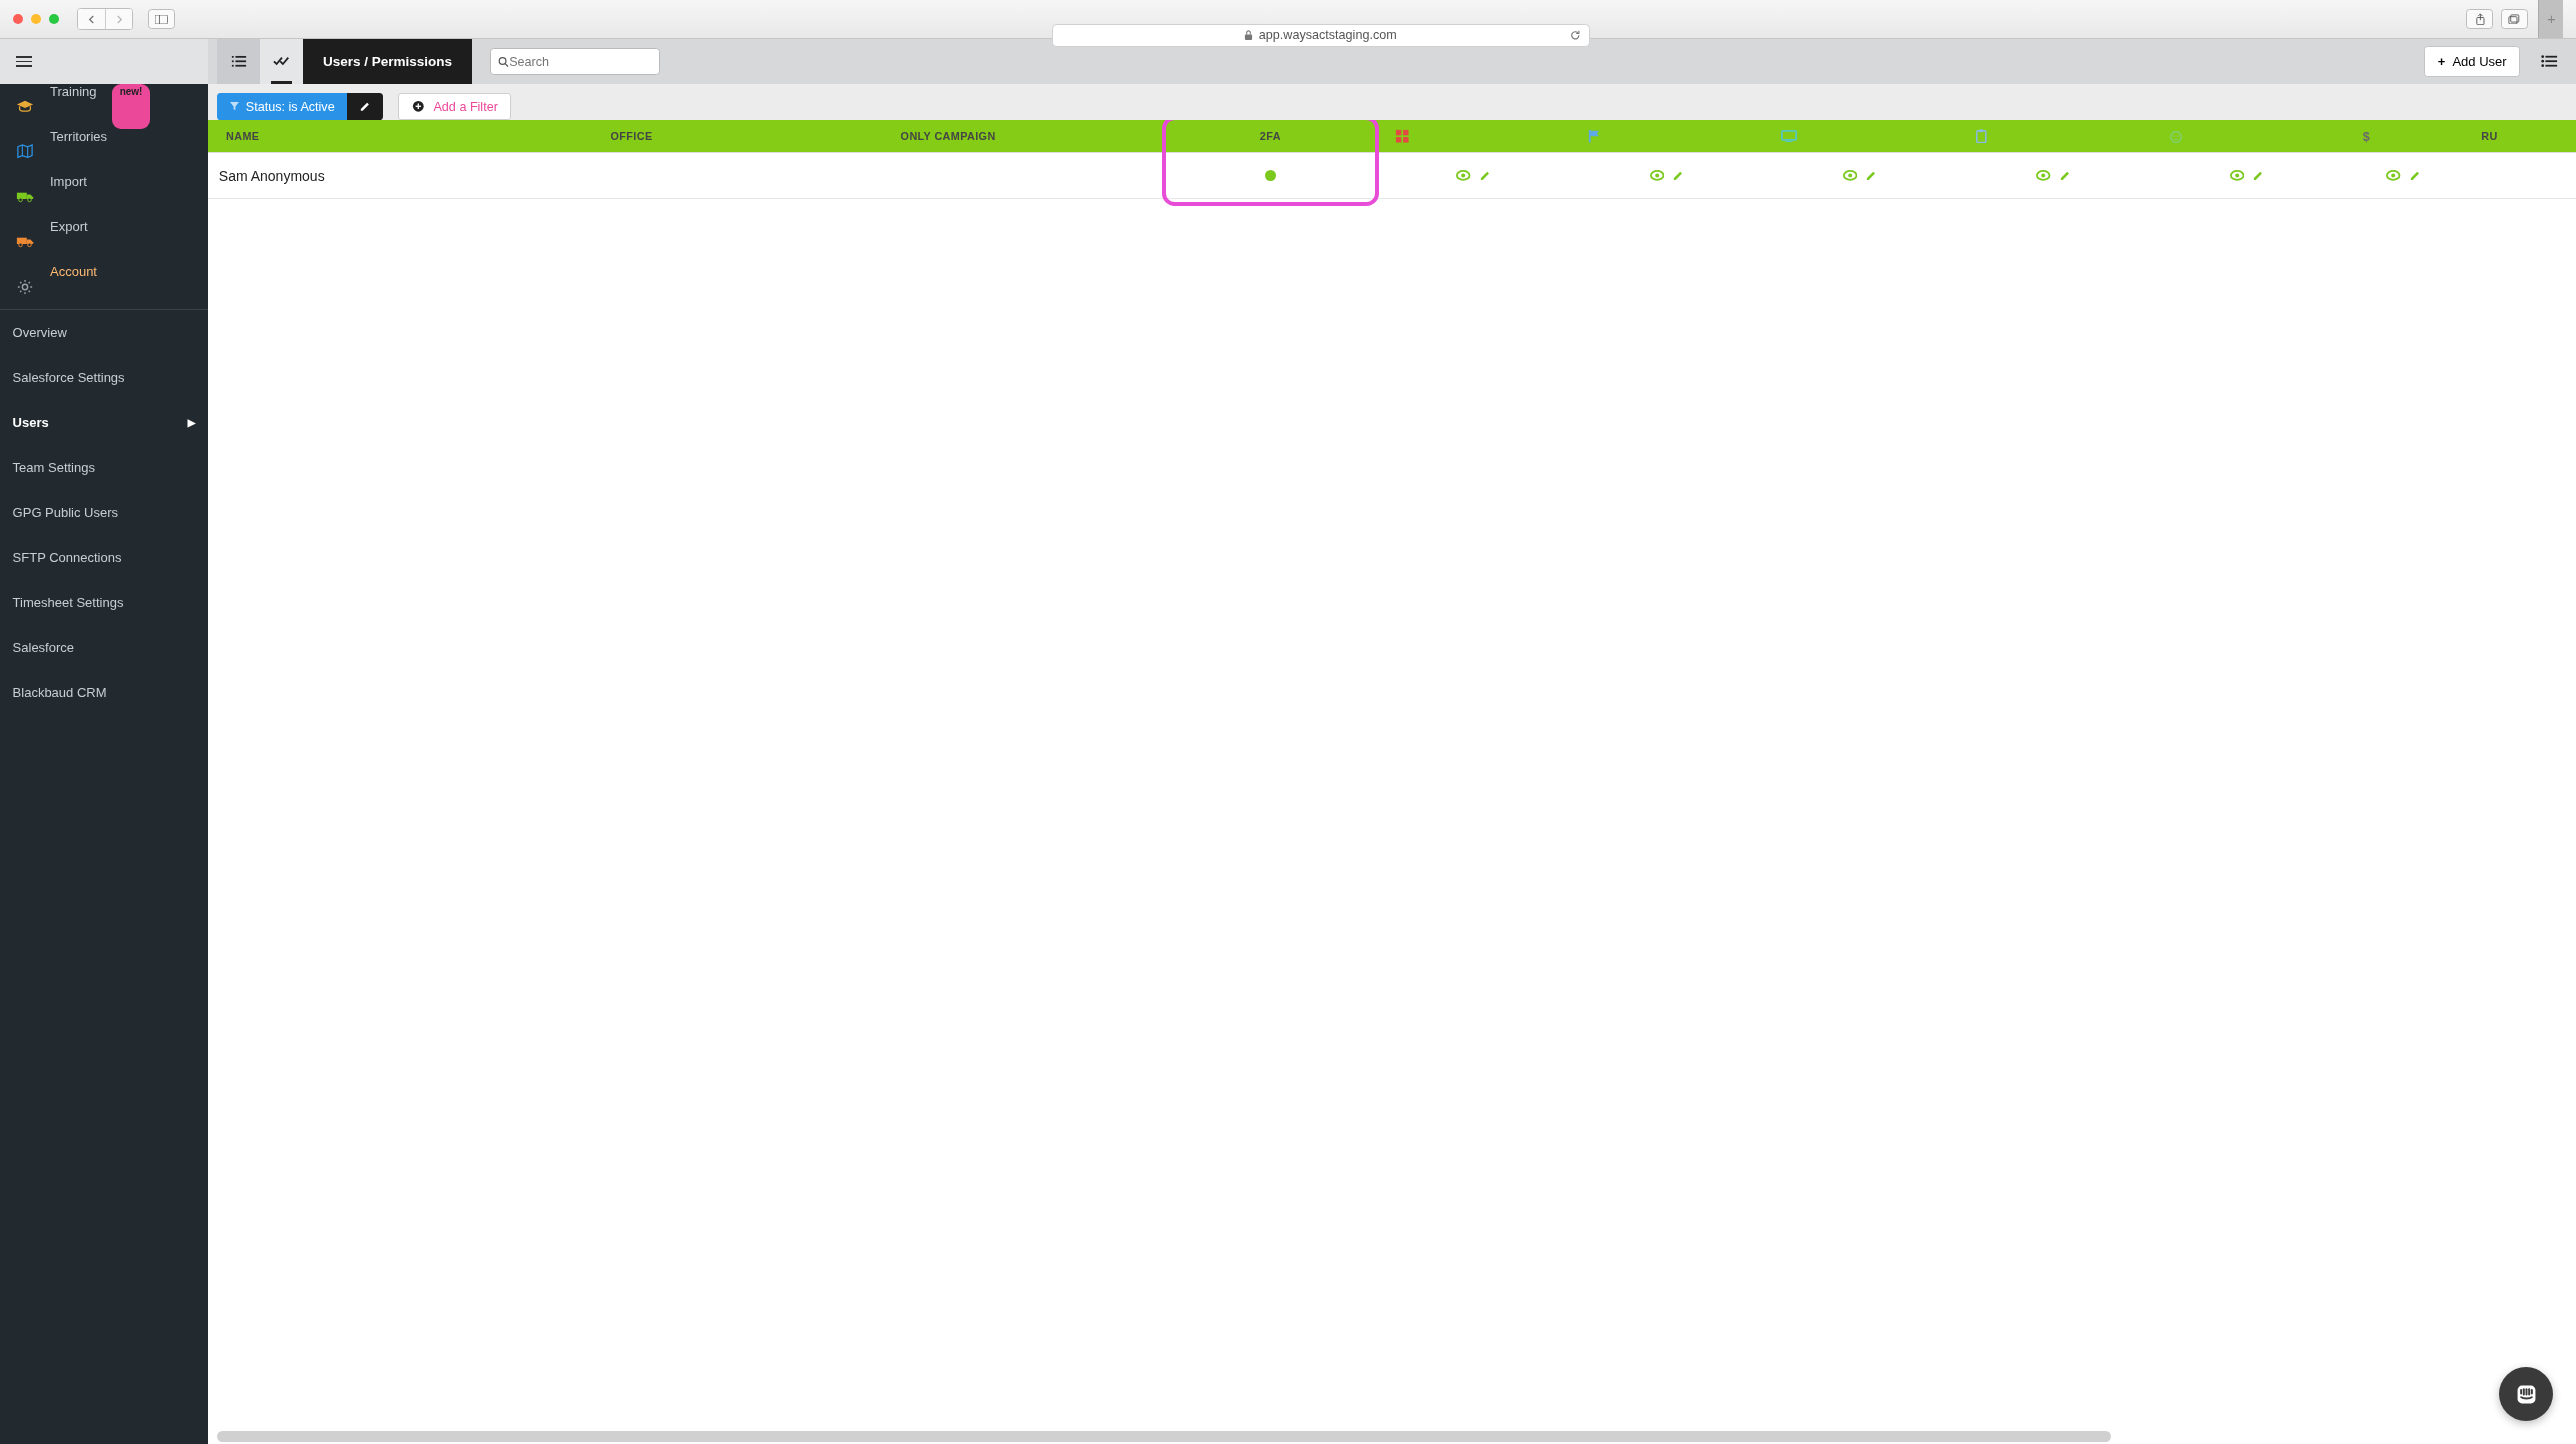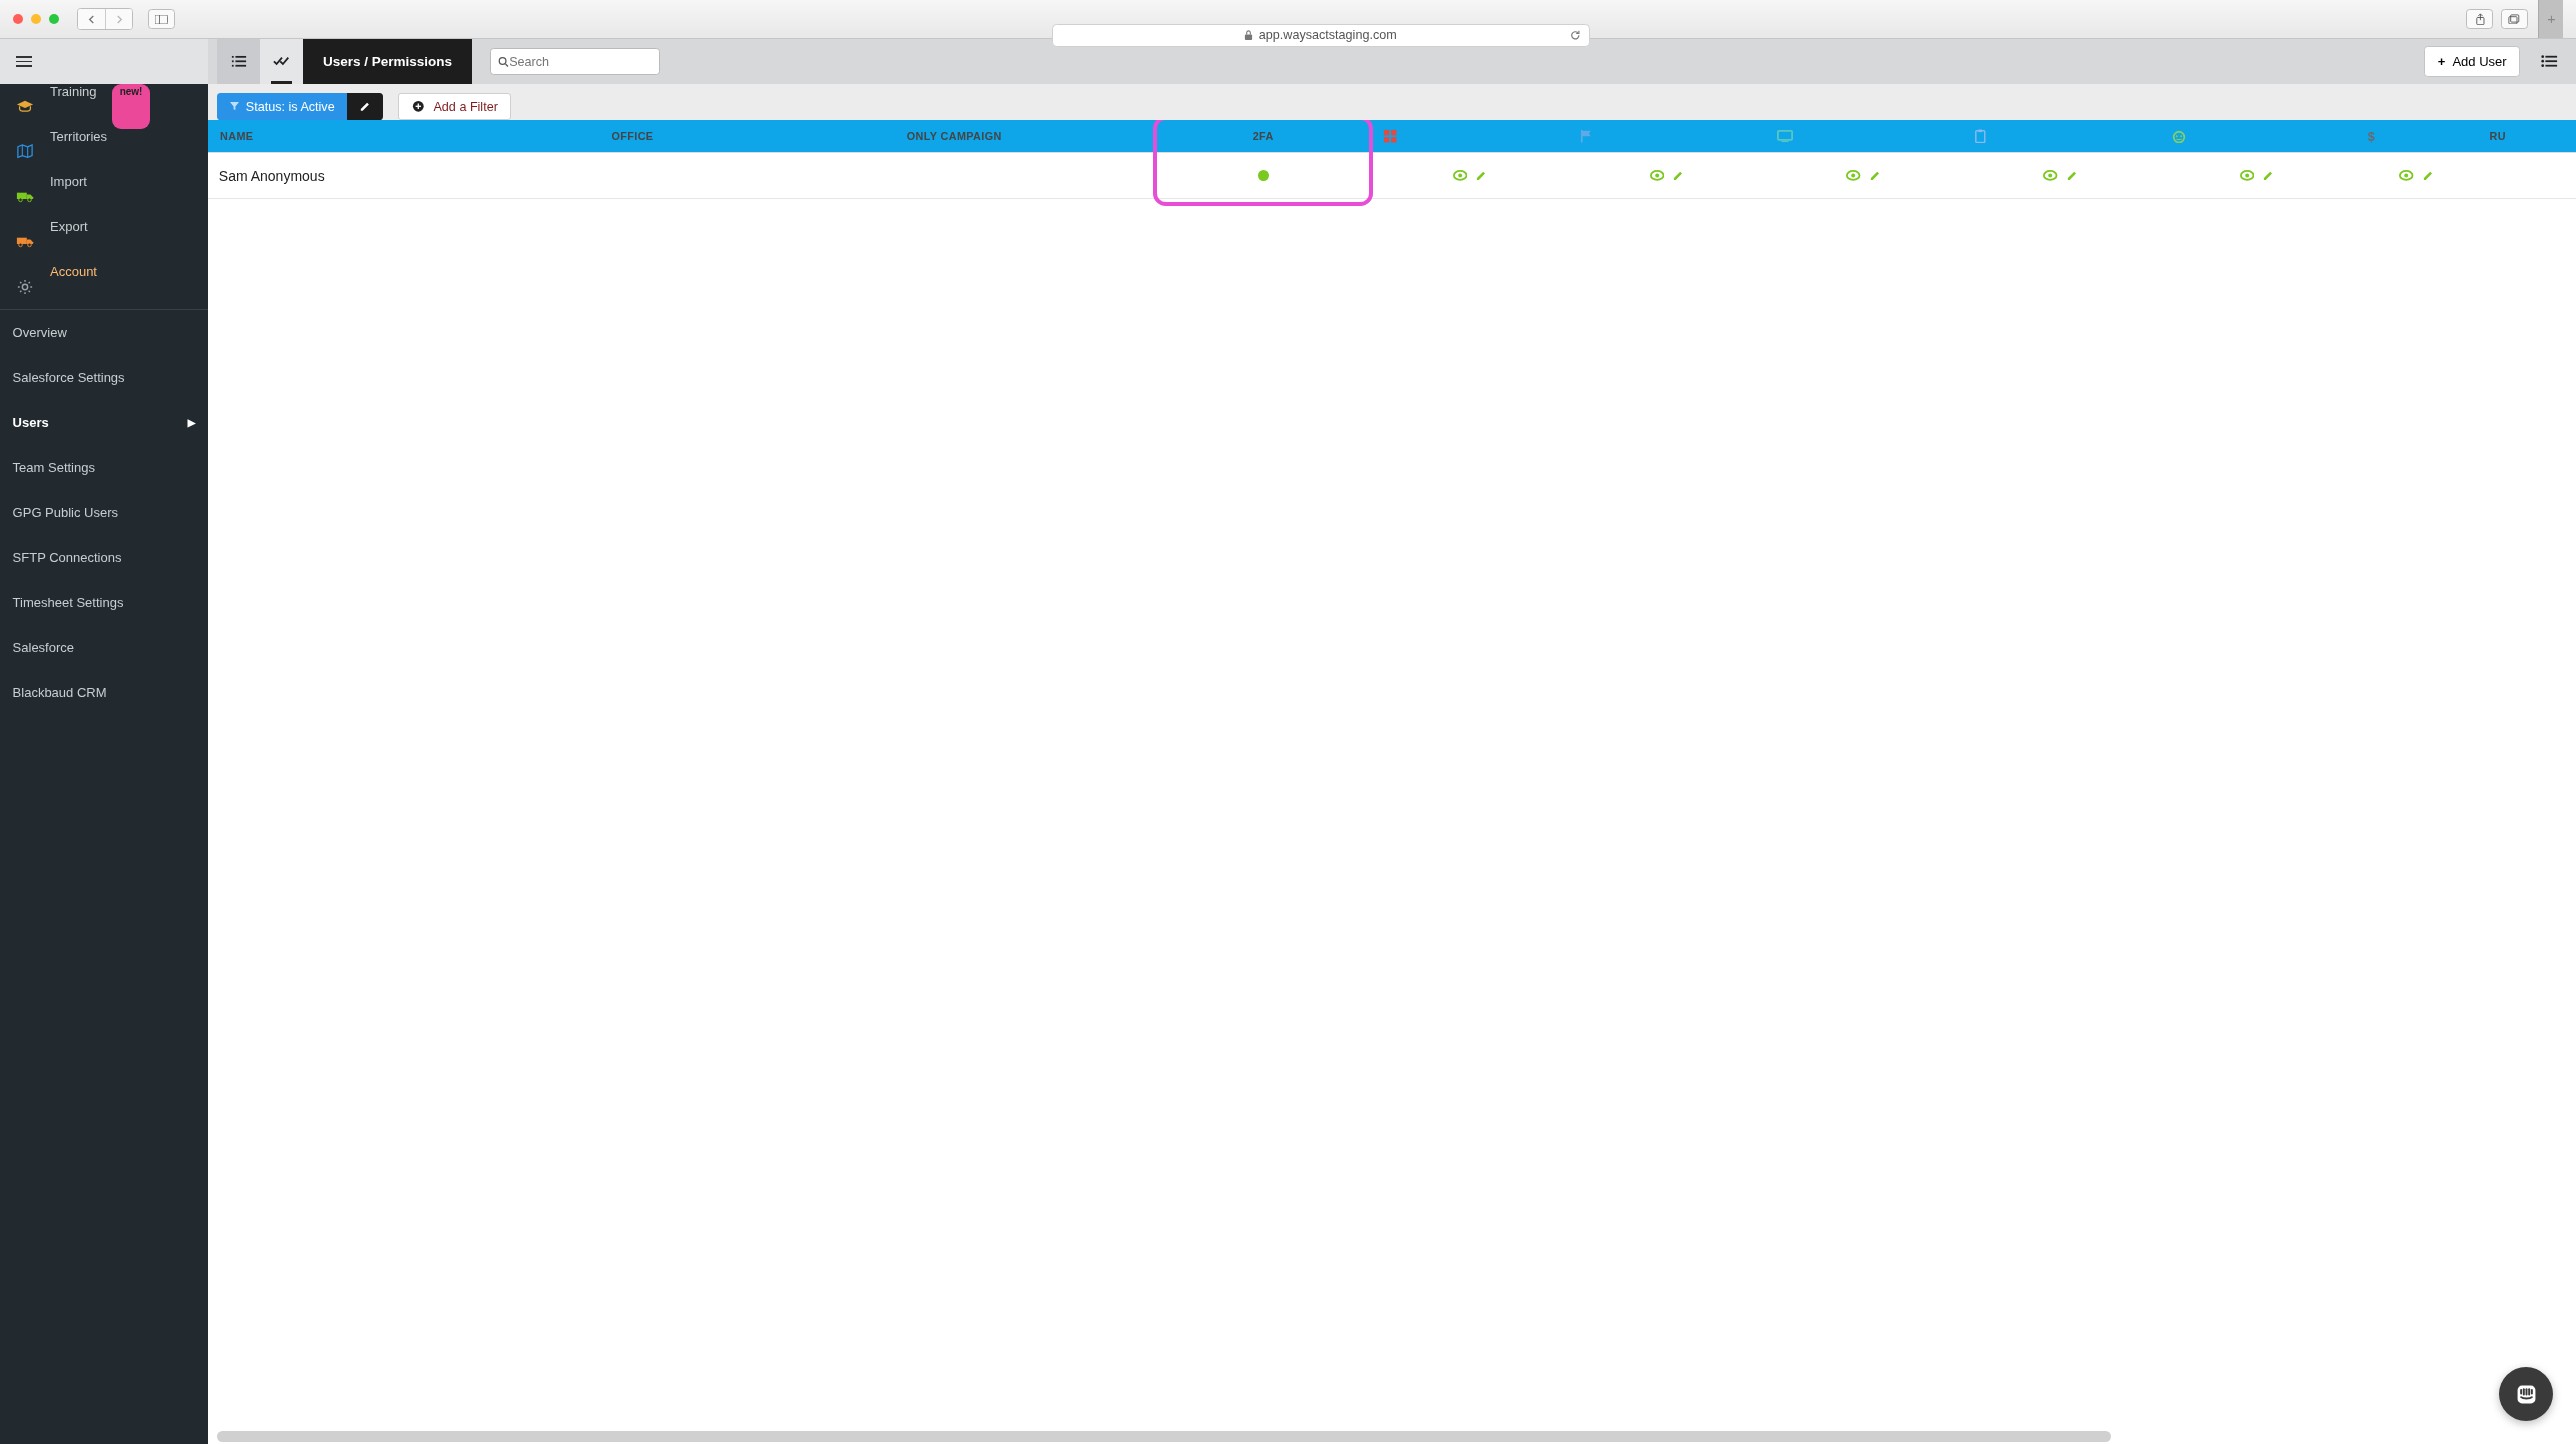"Add a Filter" .chip-add { color: #7f1d1d -> #ec4899 }
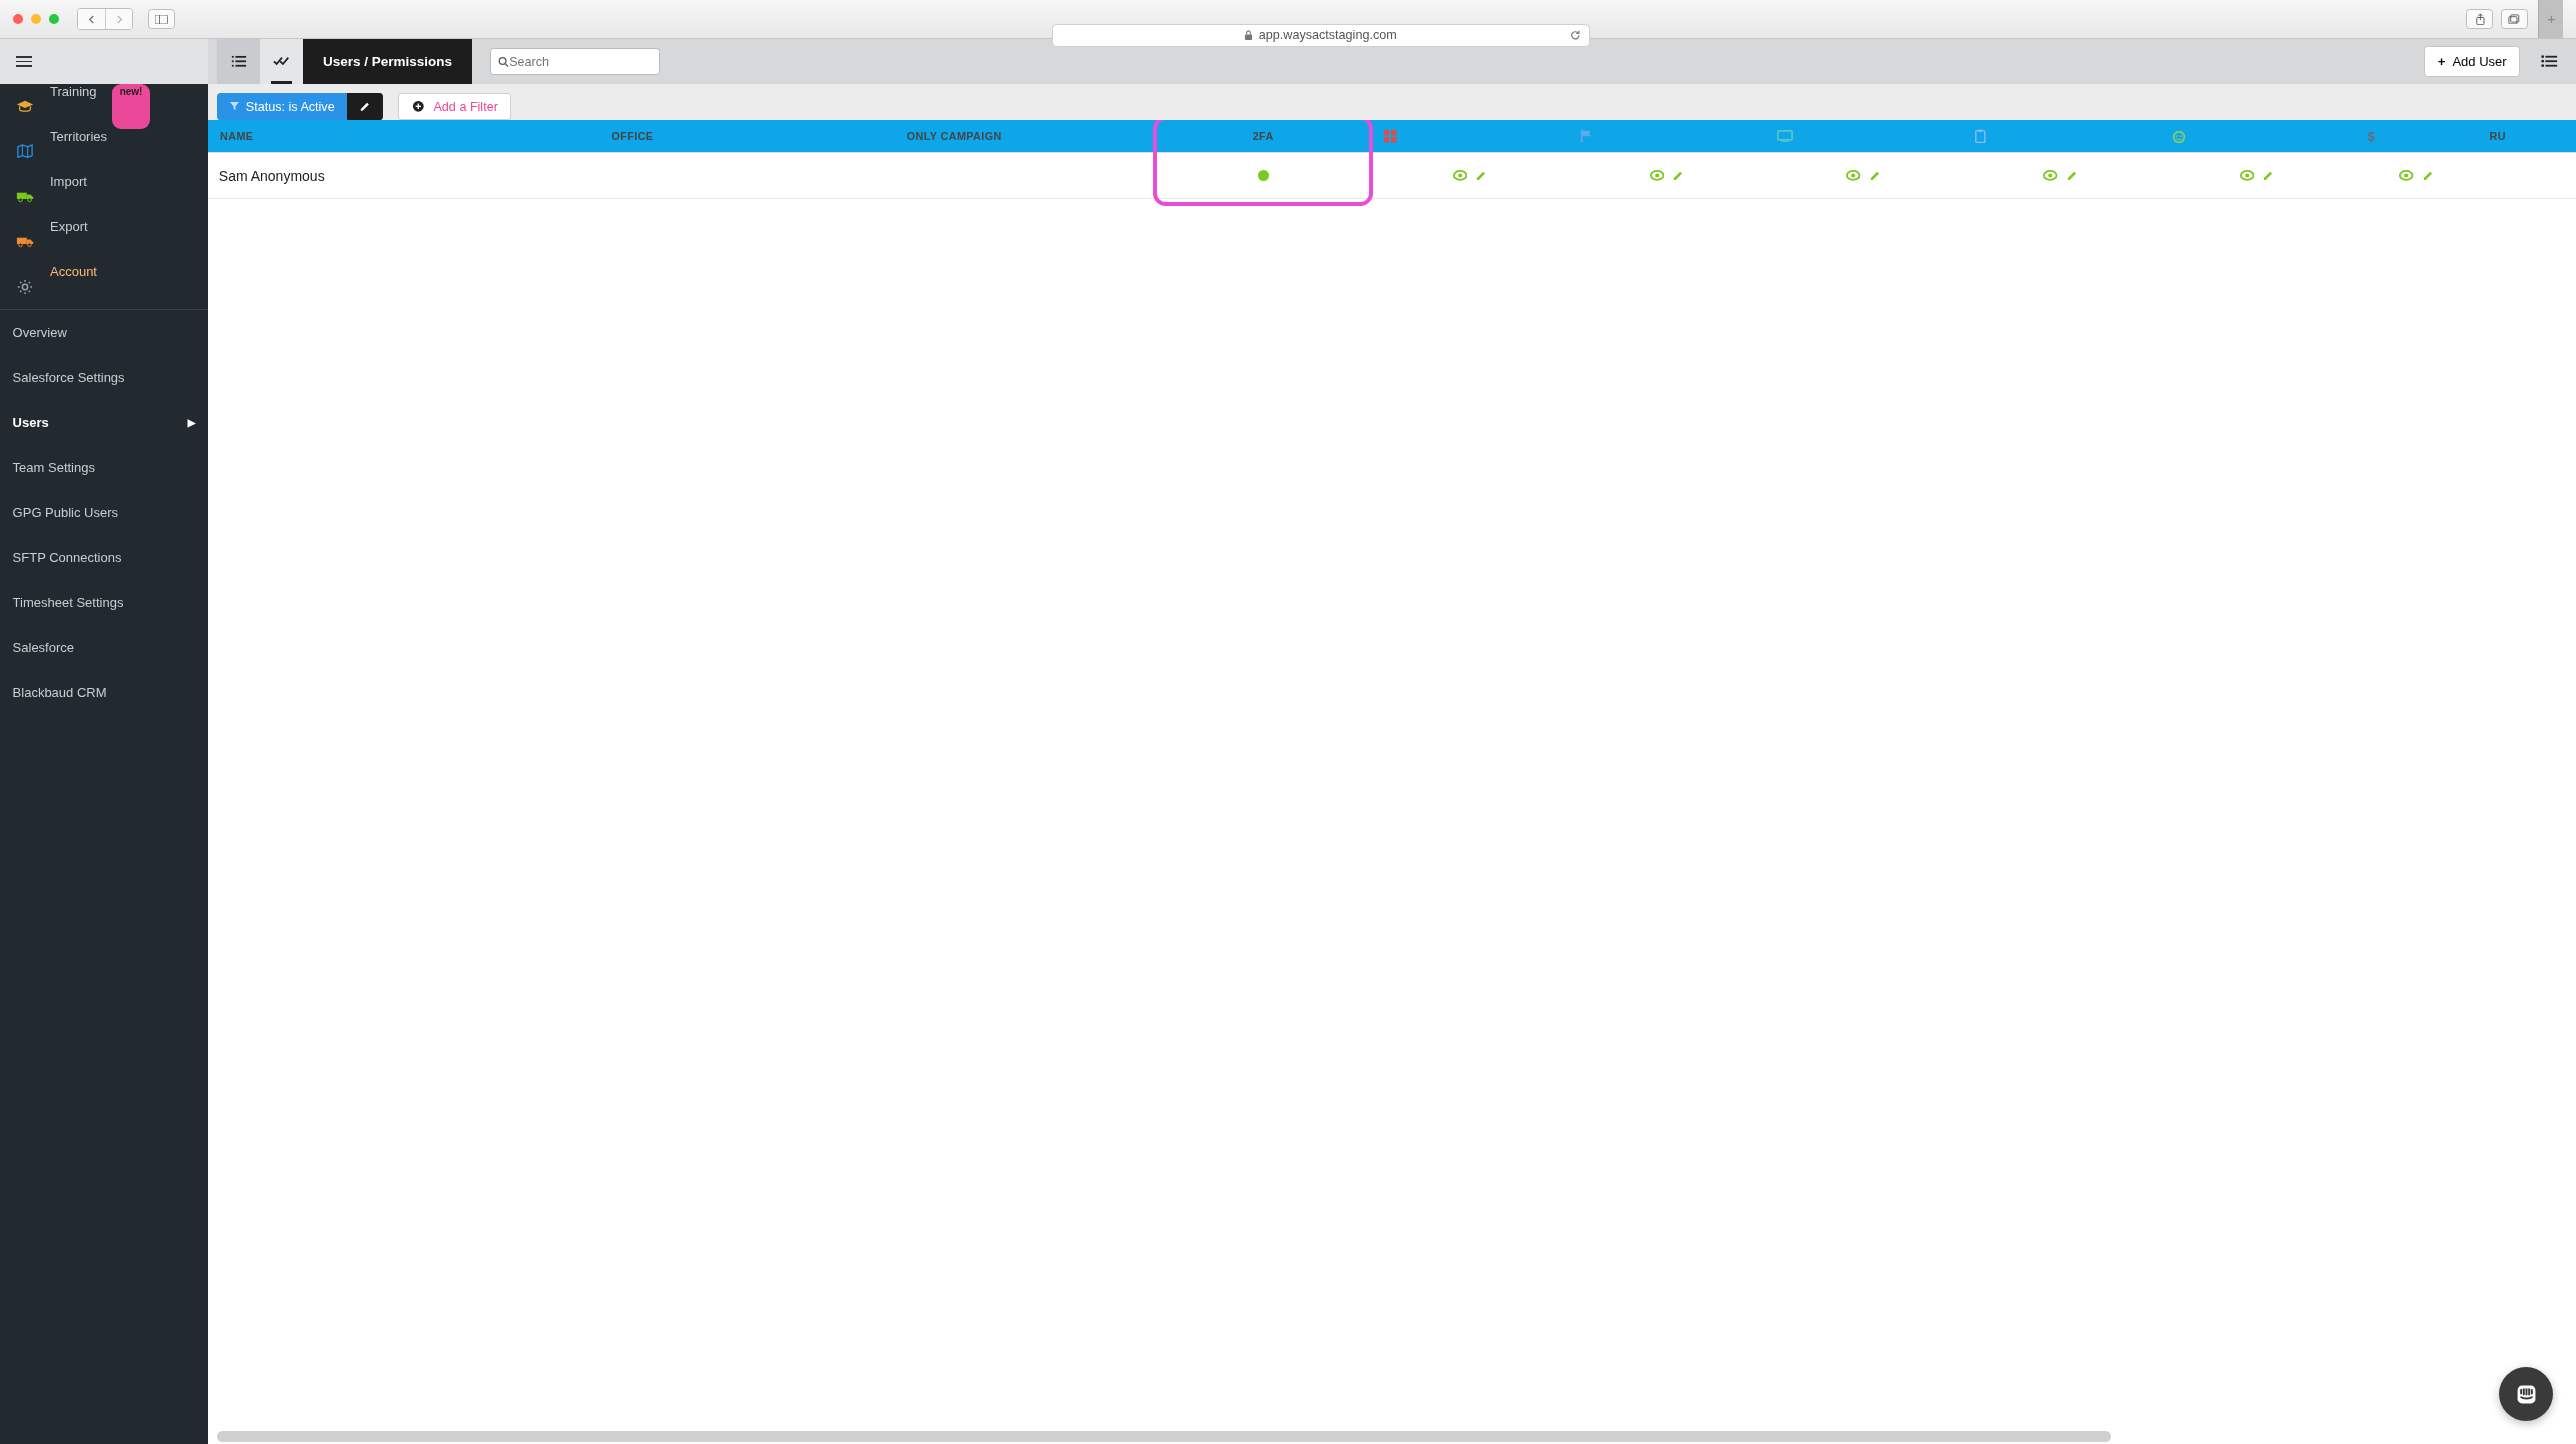"NAME" th { background: #0ea5e9 -> #84cc16; padding: 9px 12px -> 9px 18px }
